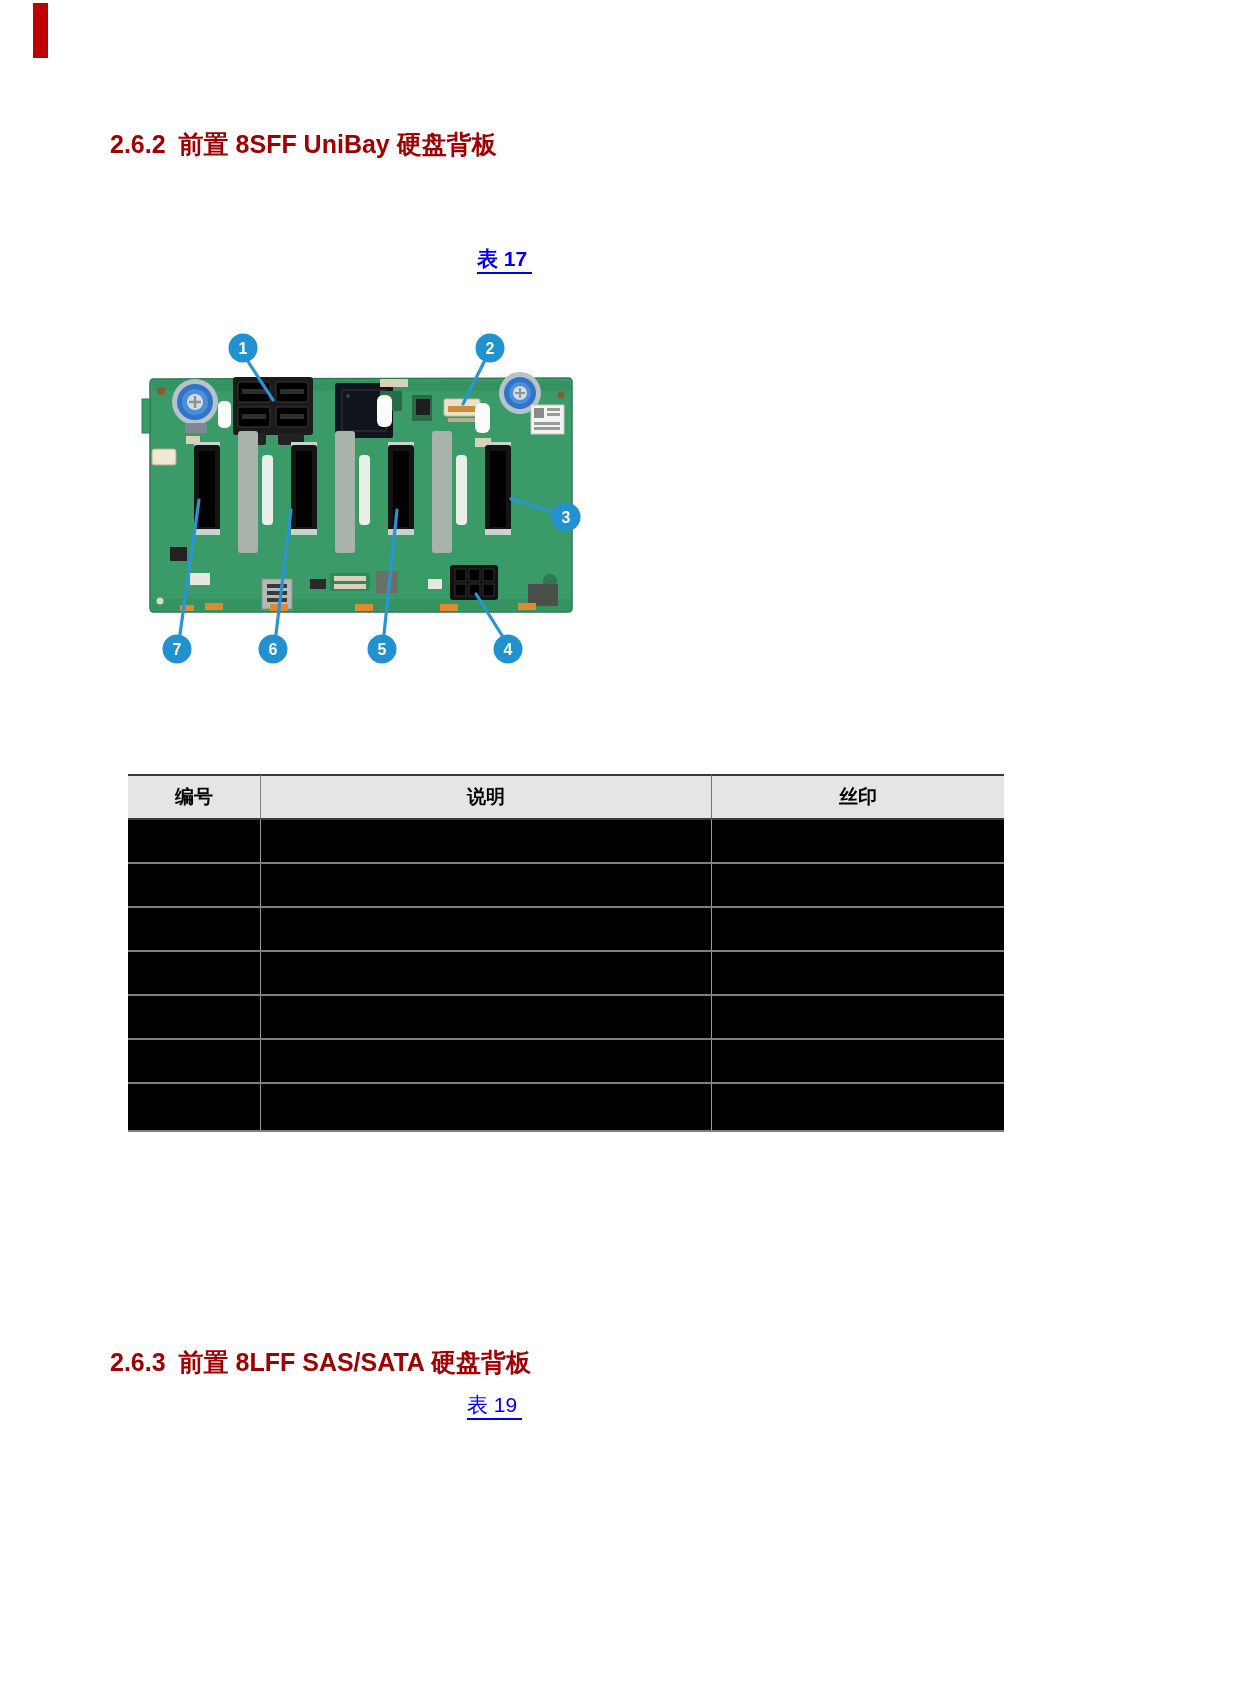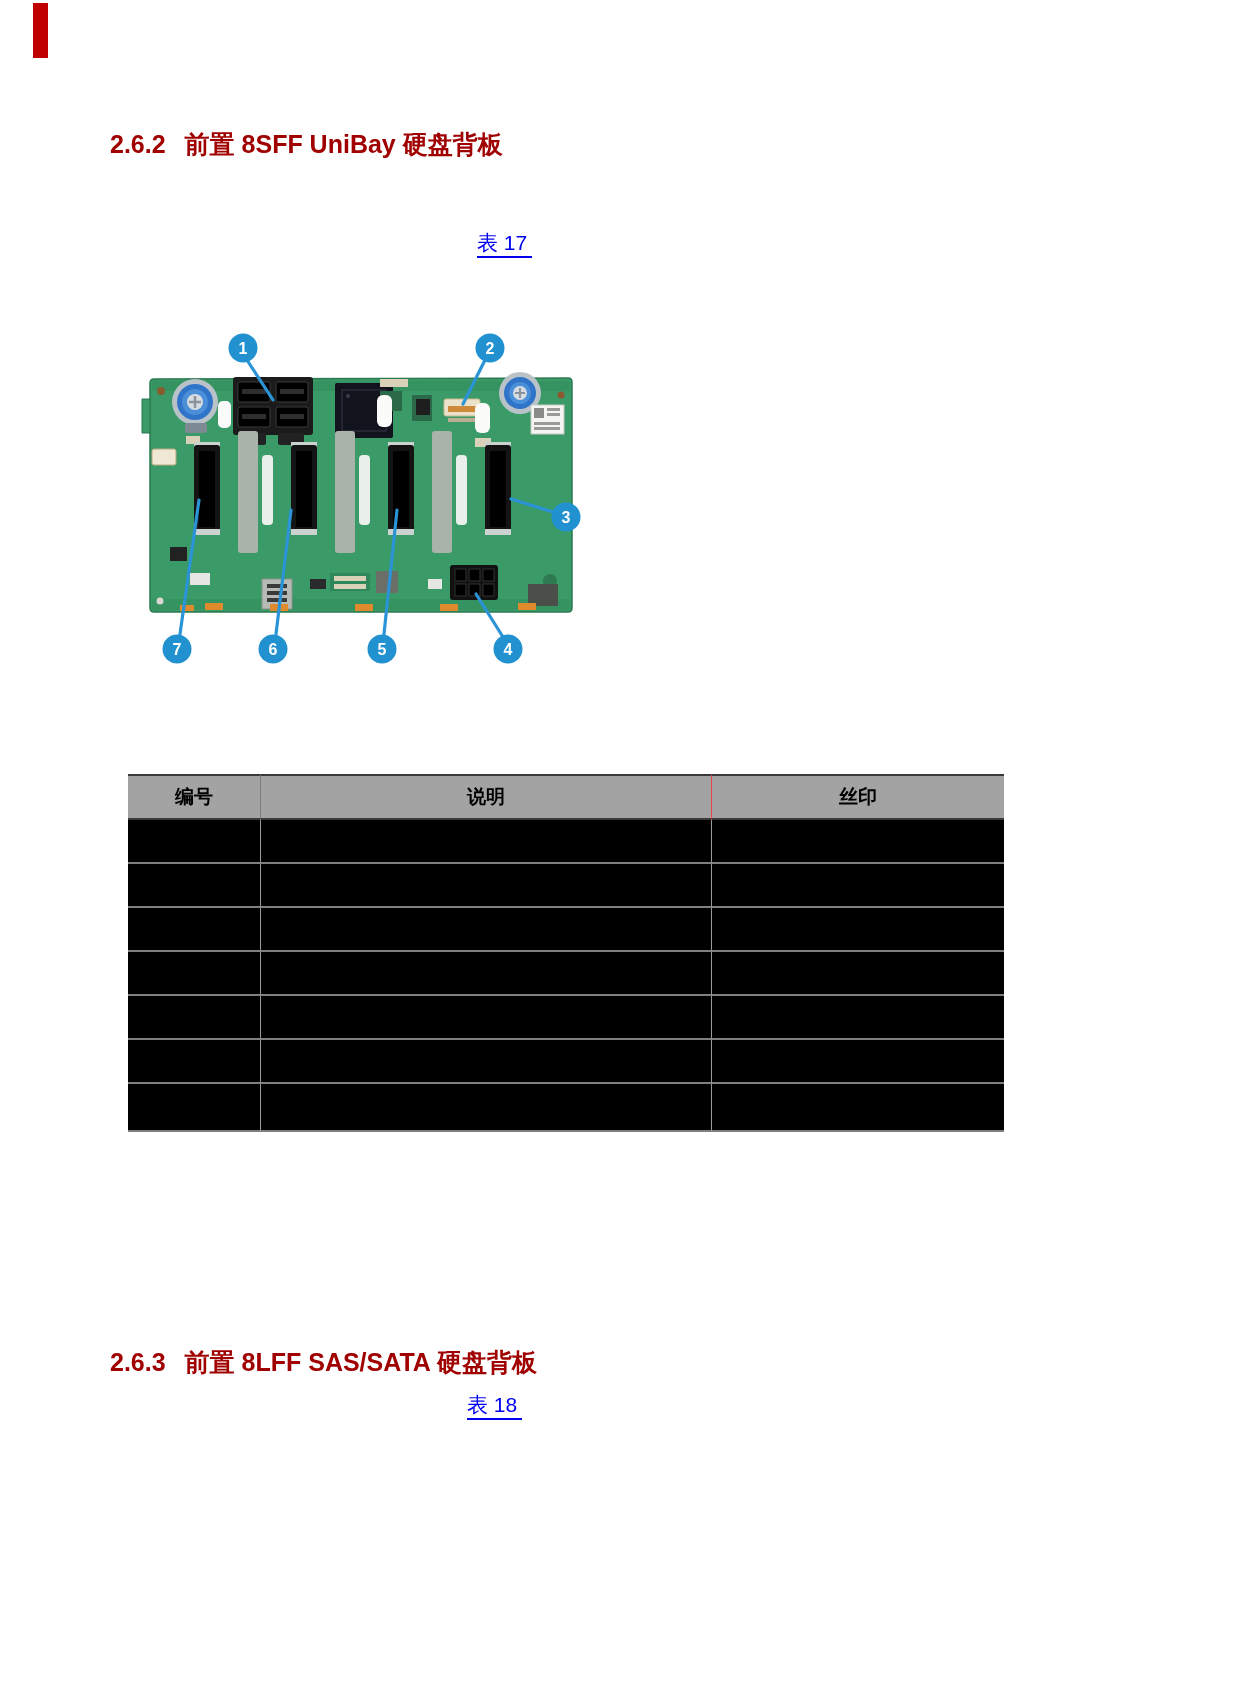"2.6.2" .sec-heading .sec-num { margin-right: 19px -> 13px }
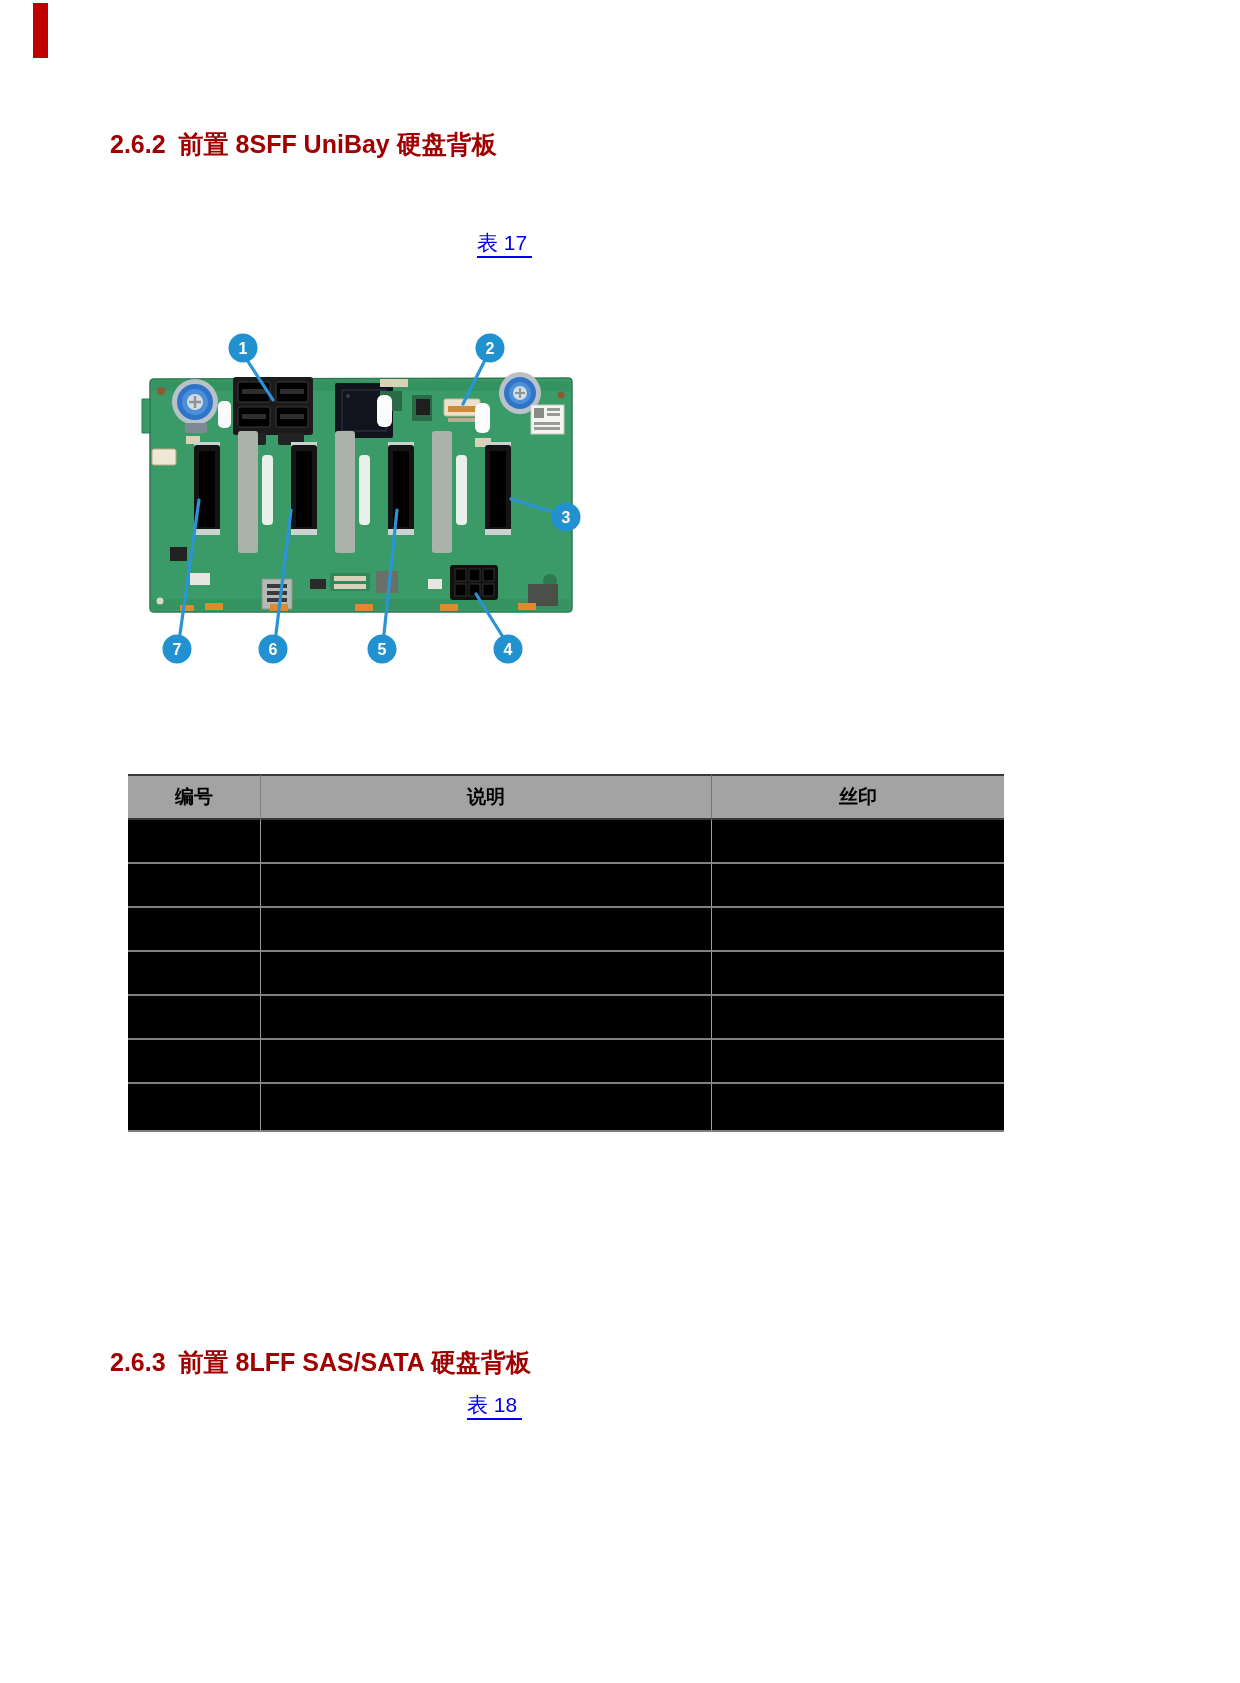"表 17" #link-t17 { font-weight: none -> bold; top: 231px -> 247px }
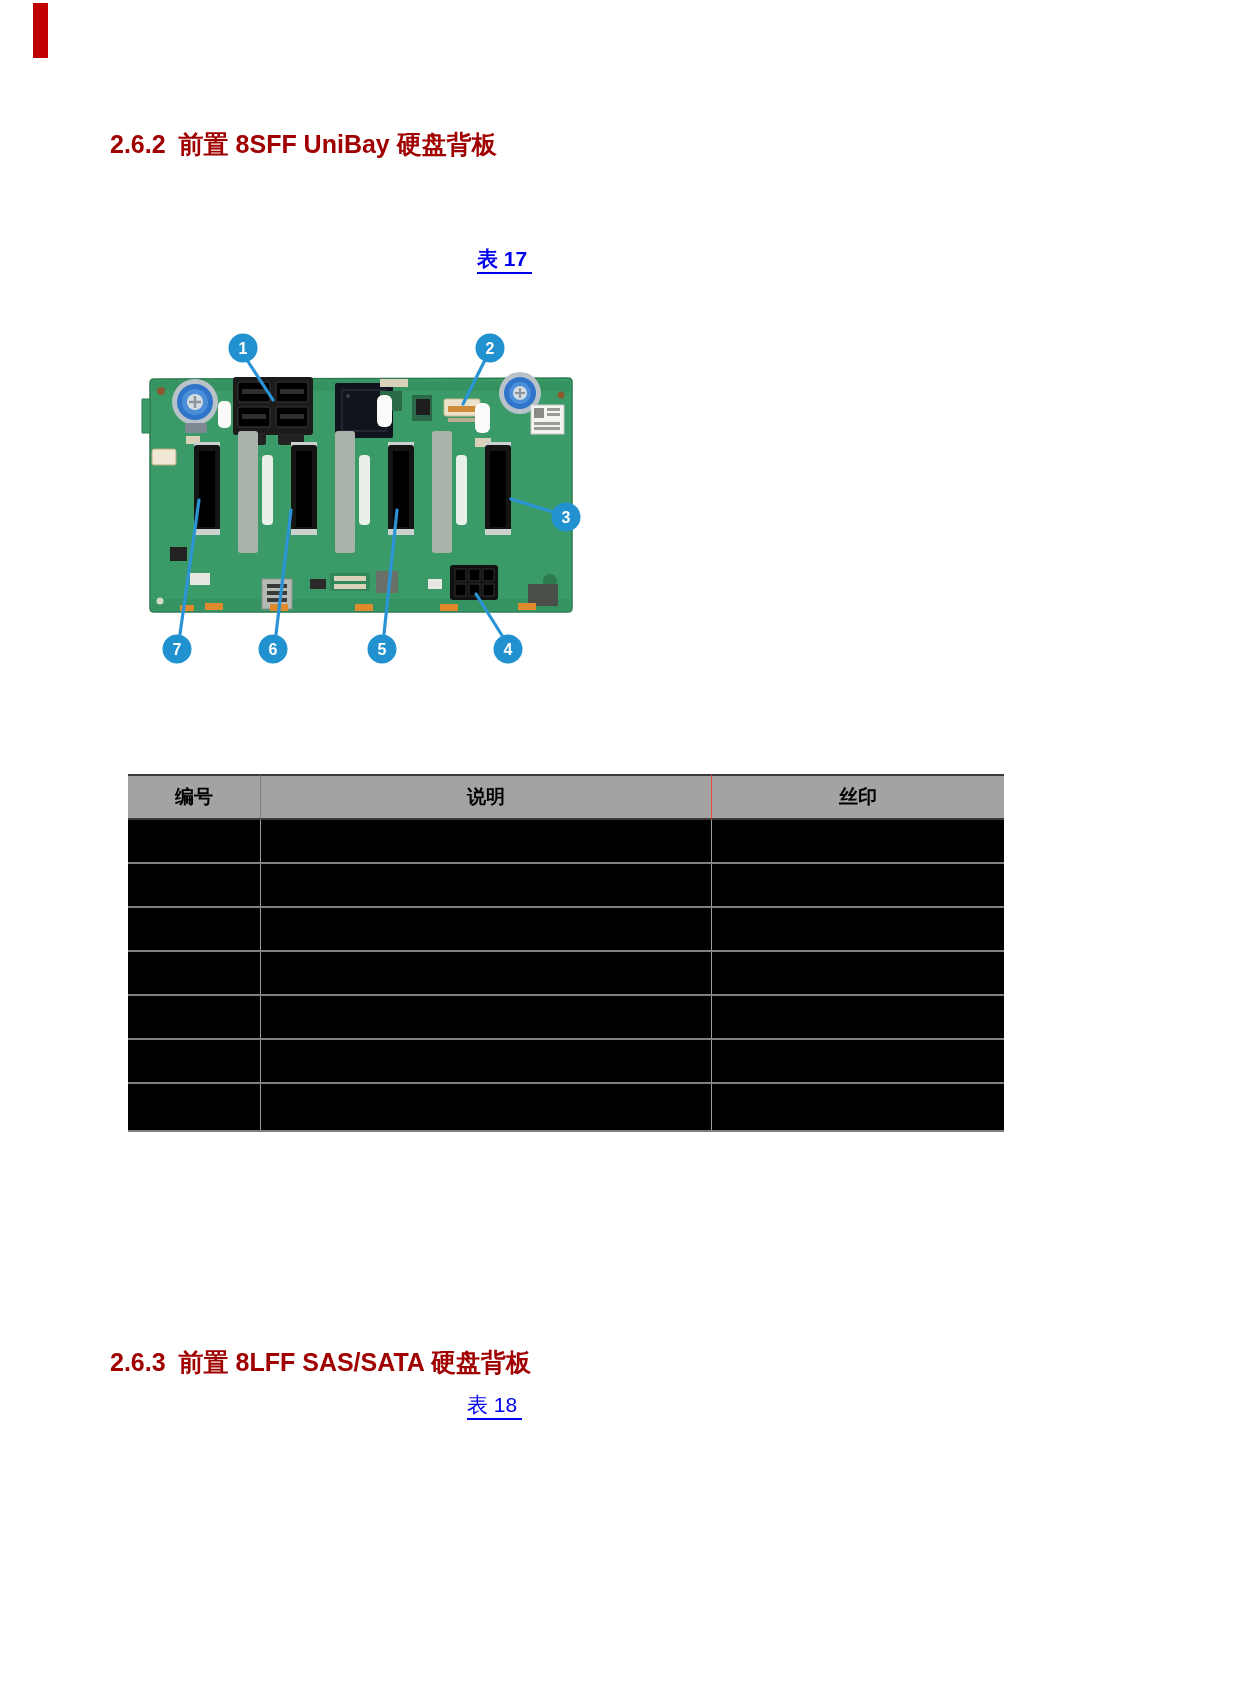"编号" .spec-table th { background: #a3a3a3 -> #e5e5e5 }
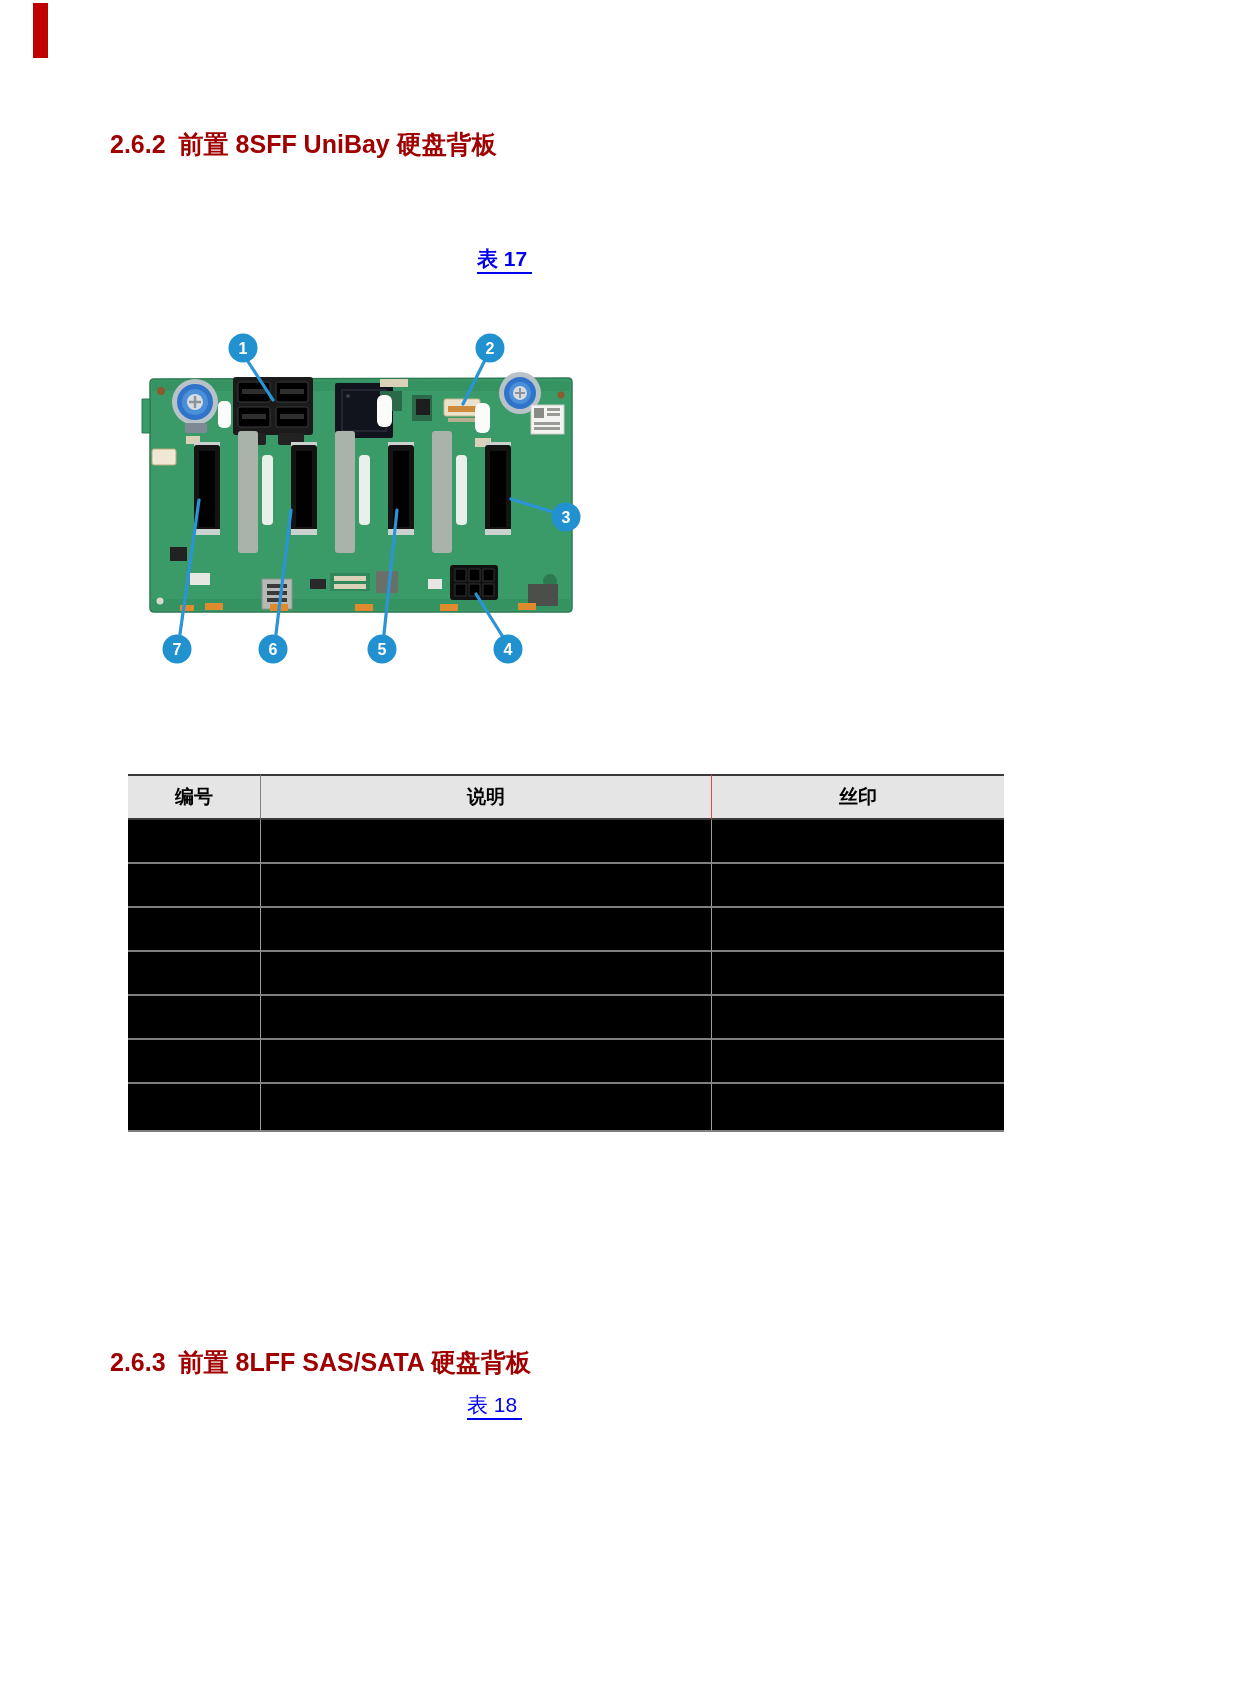"表 18" a.tbl-link { text: 18 -> 19 }
